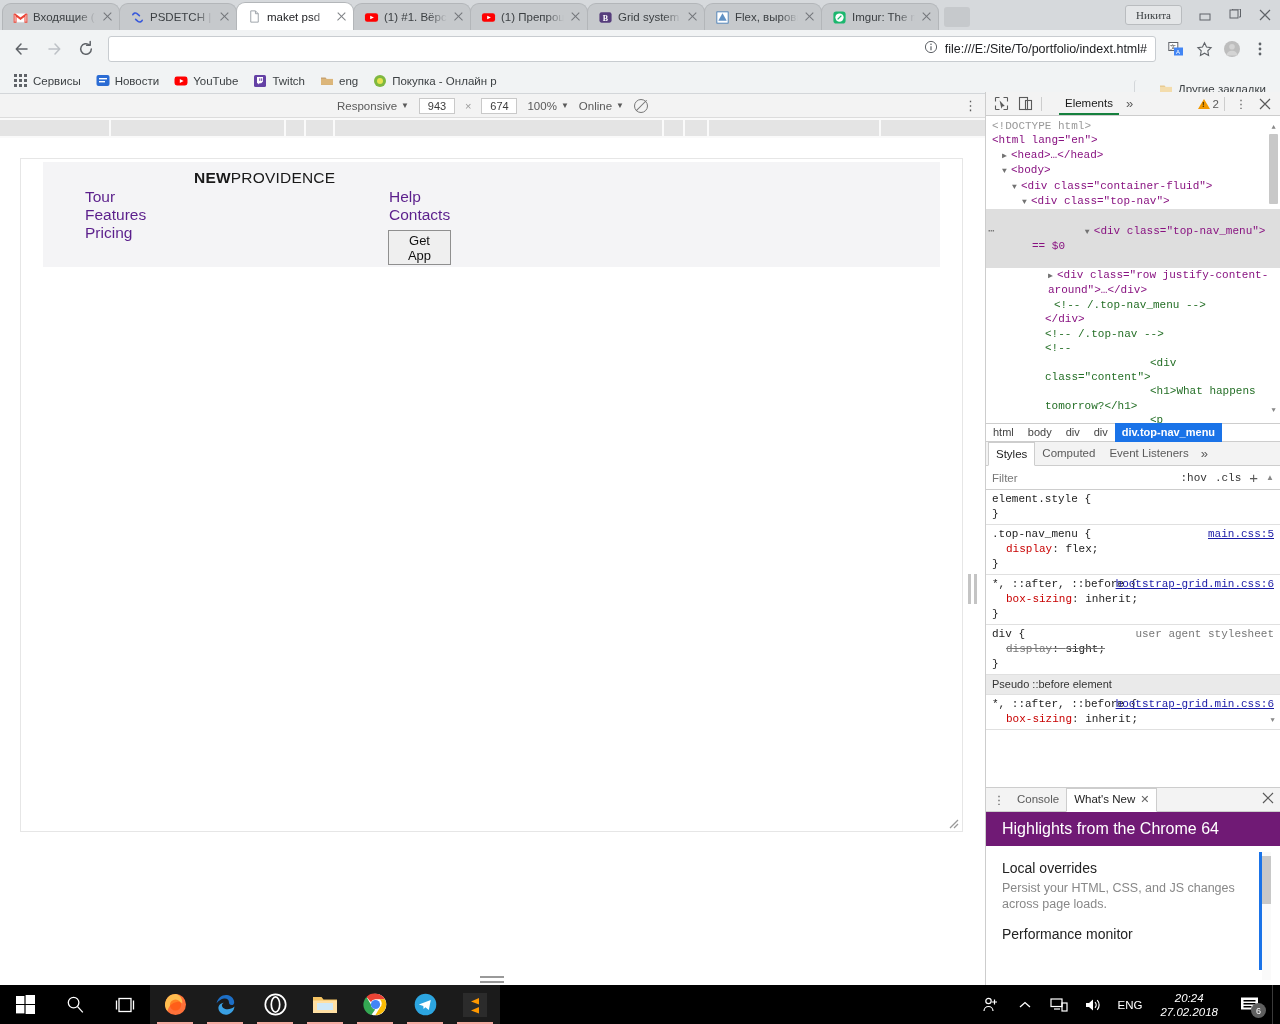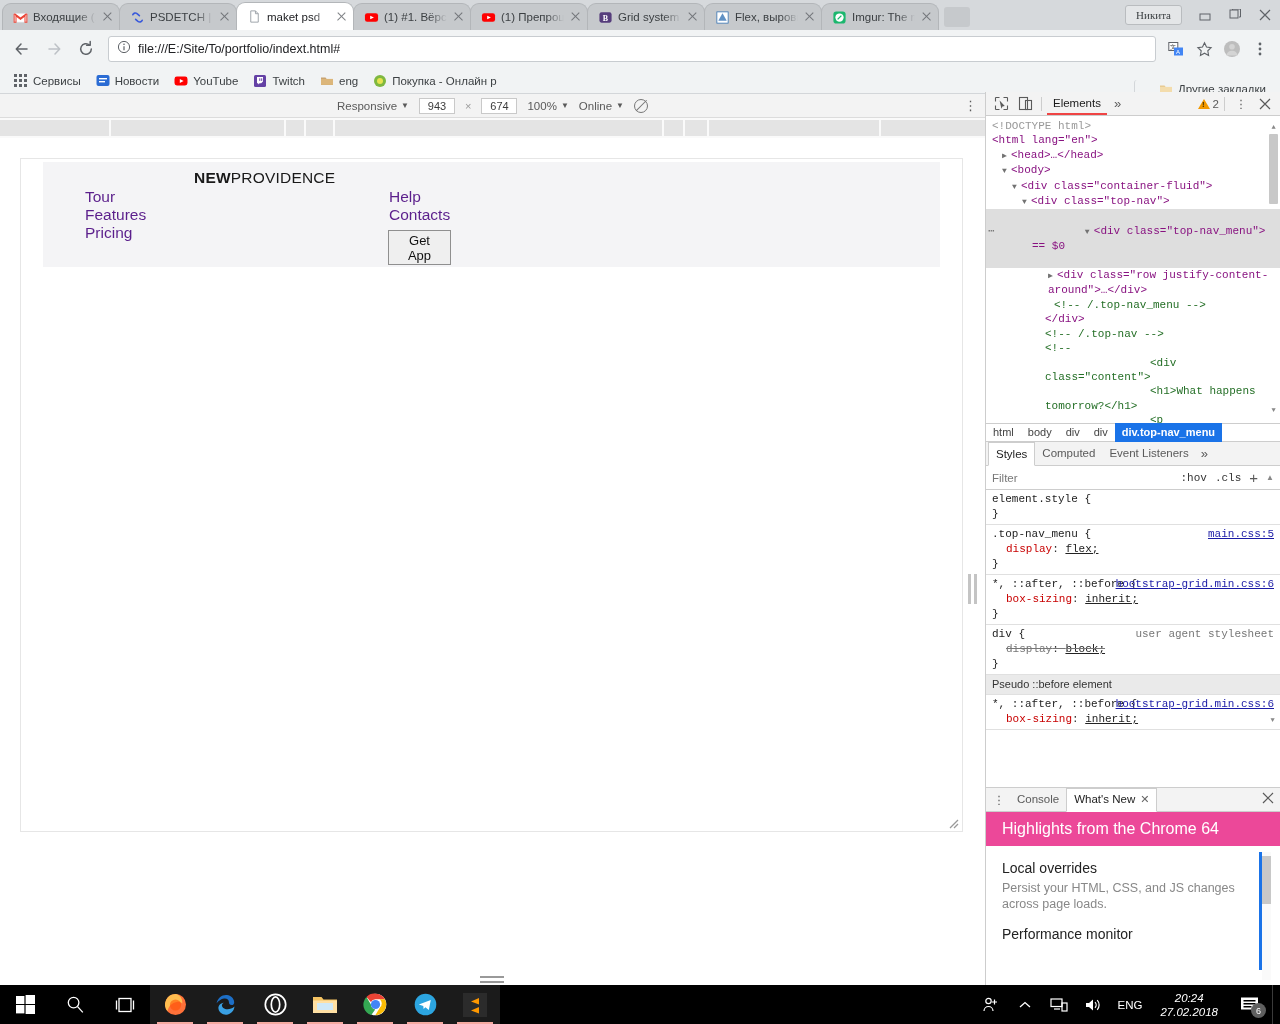"file:///E:/Site/To/portfolio/indext.html" .omnibox { justify-content: none -> flex-end }
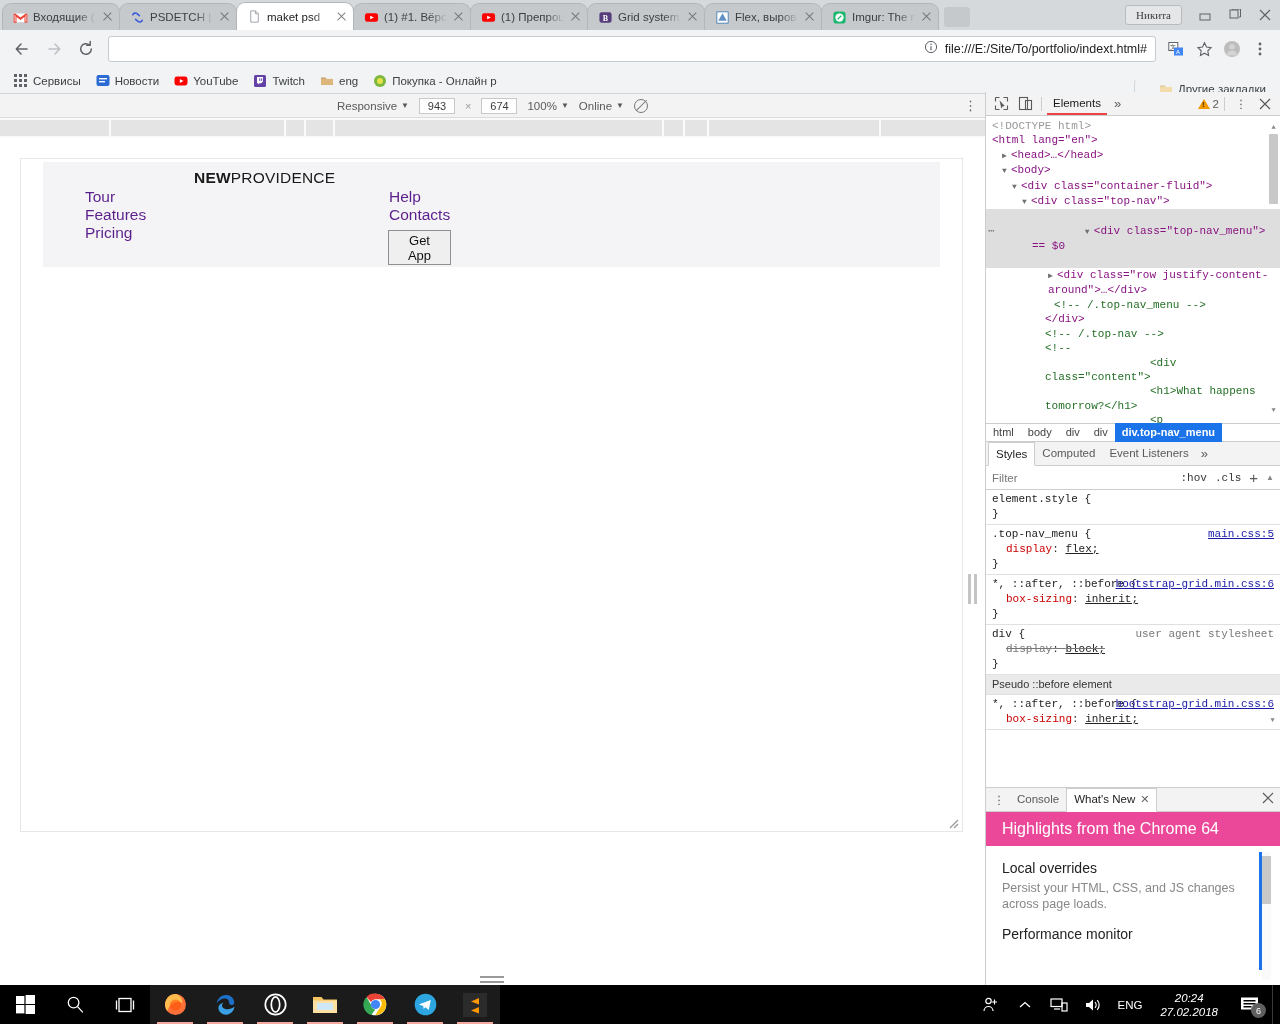"Elements" .dt-tab.sel { border-bottom: 2px solid #ef4444 -> 2px solid #15803d; margin-left: none -> 12px }
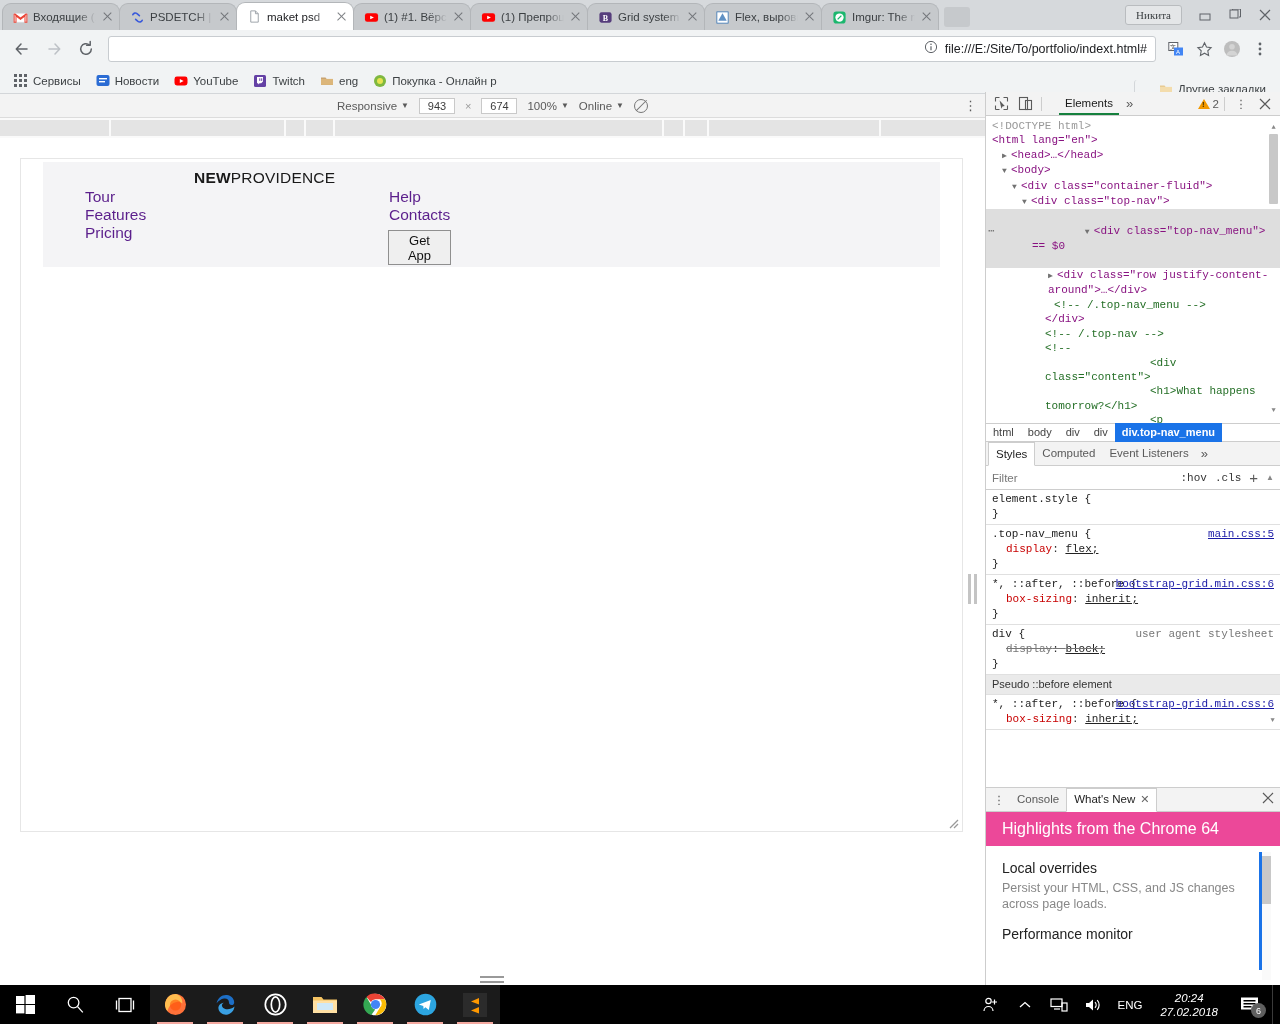"flex;" .pval { text-decoration: underline -> none }
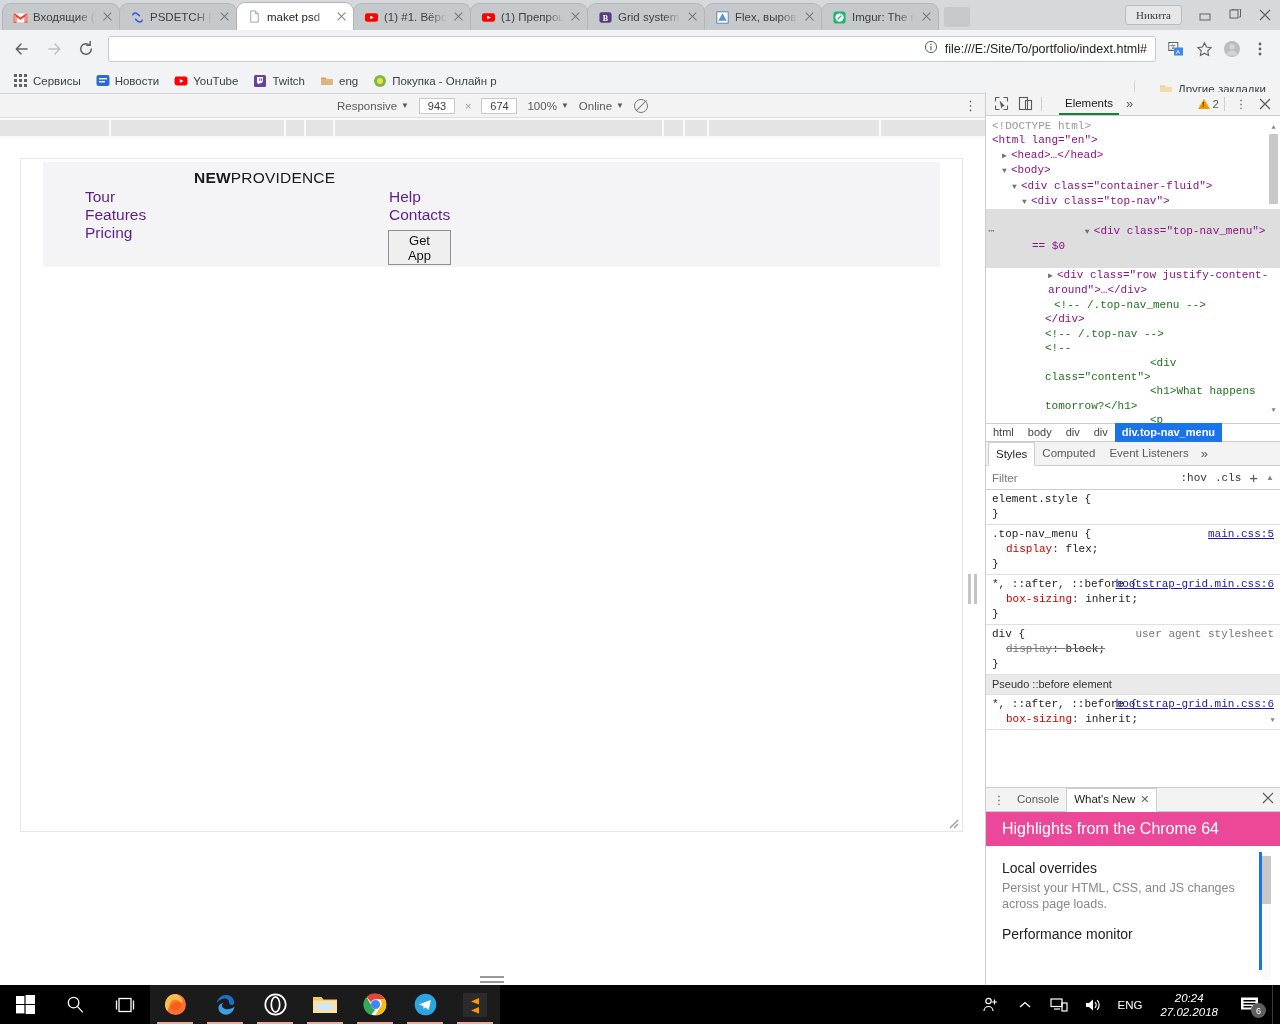"block;" span.pval { text: block -> sight }
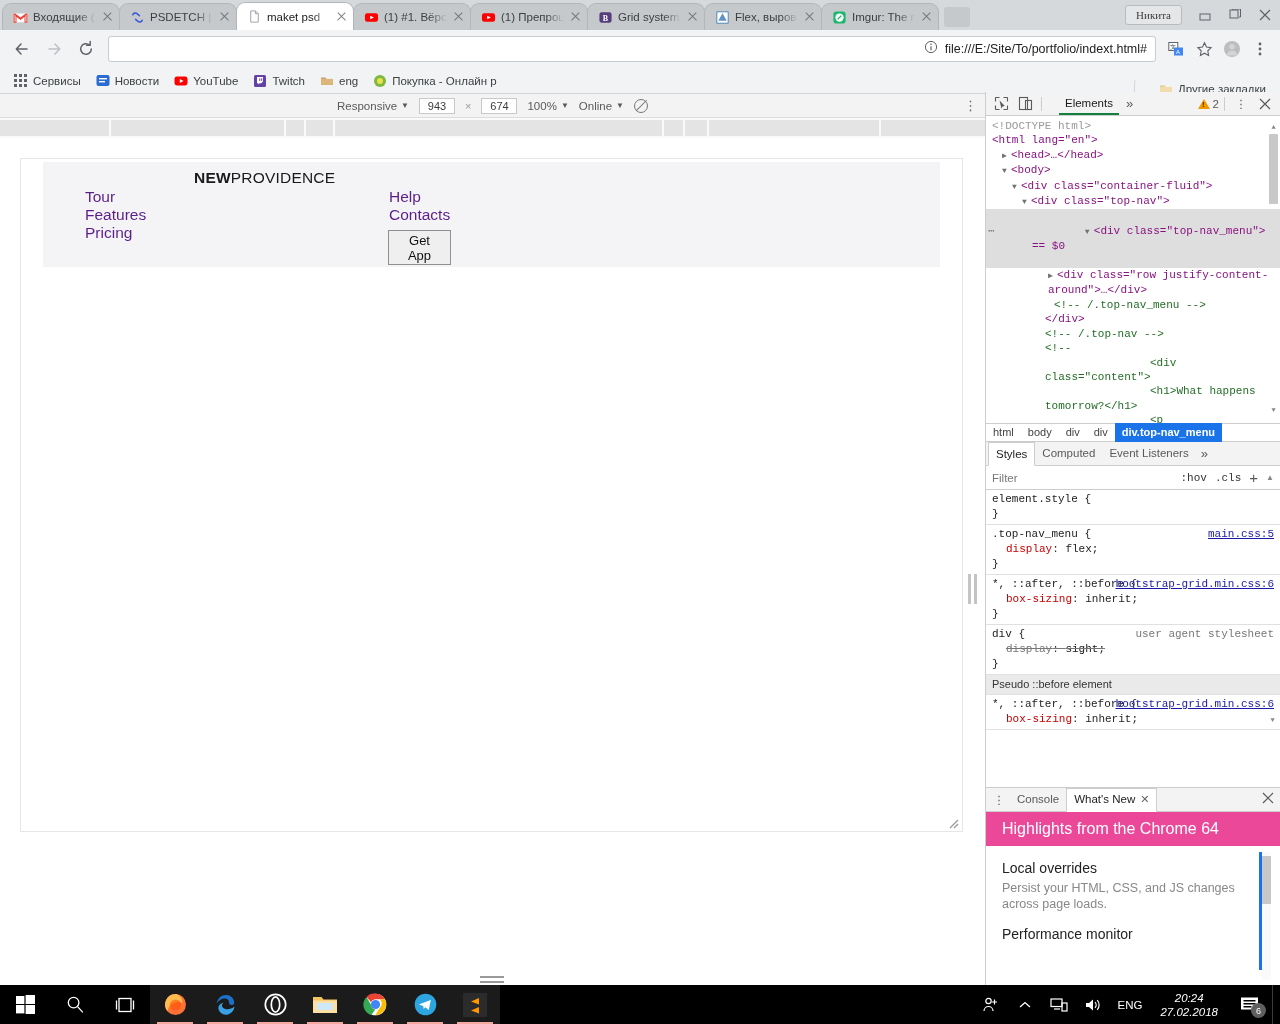"Highlights from the Chrome 64" .wn-banner { background: #ec4899 -> #701a75 }
